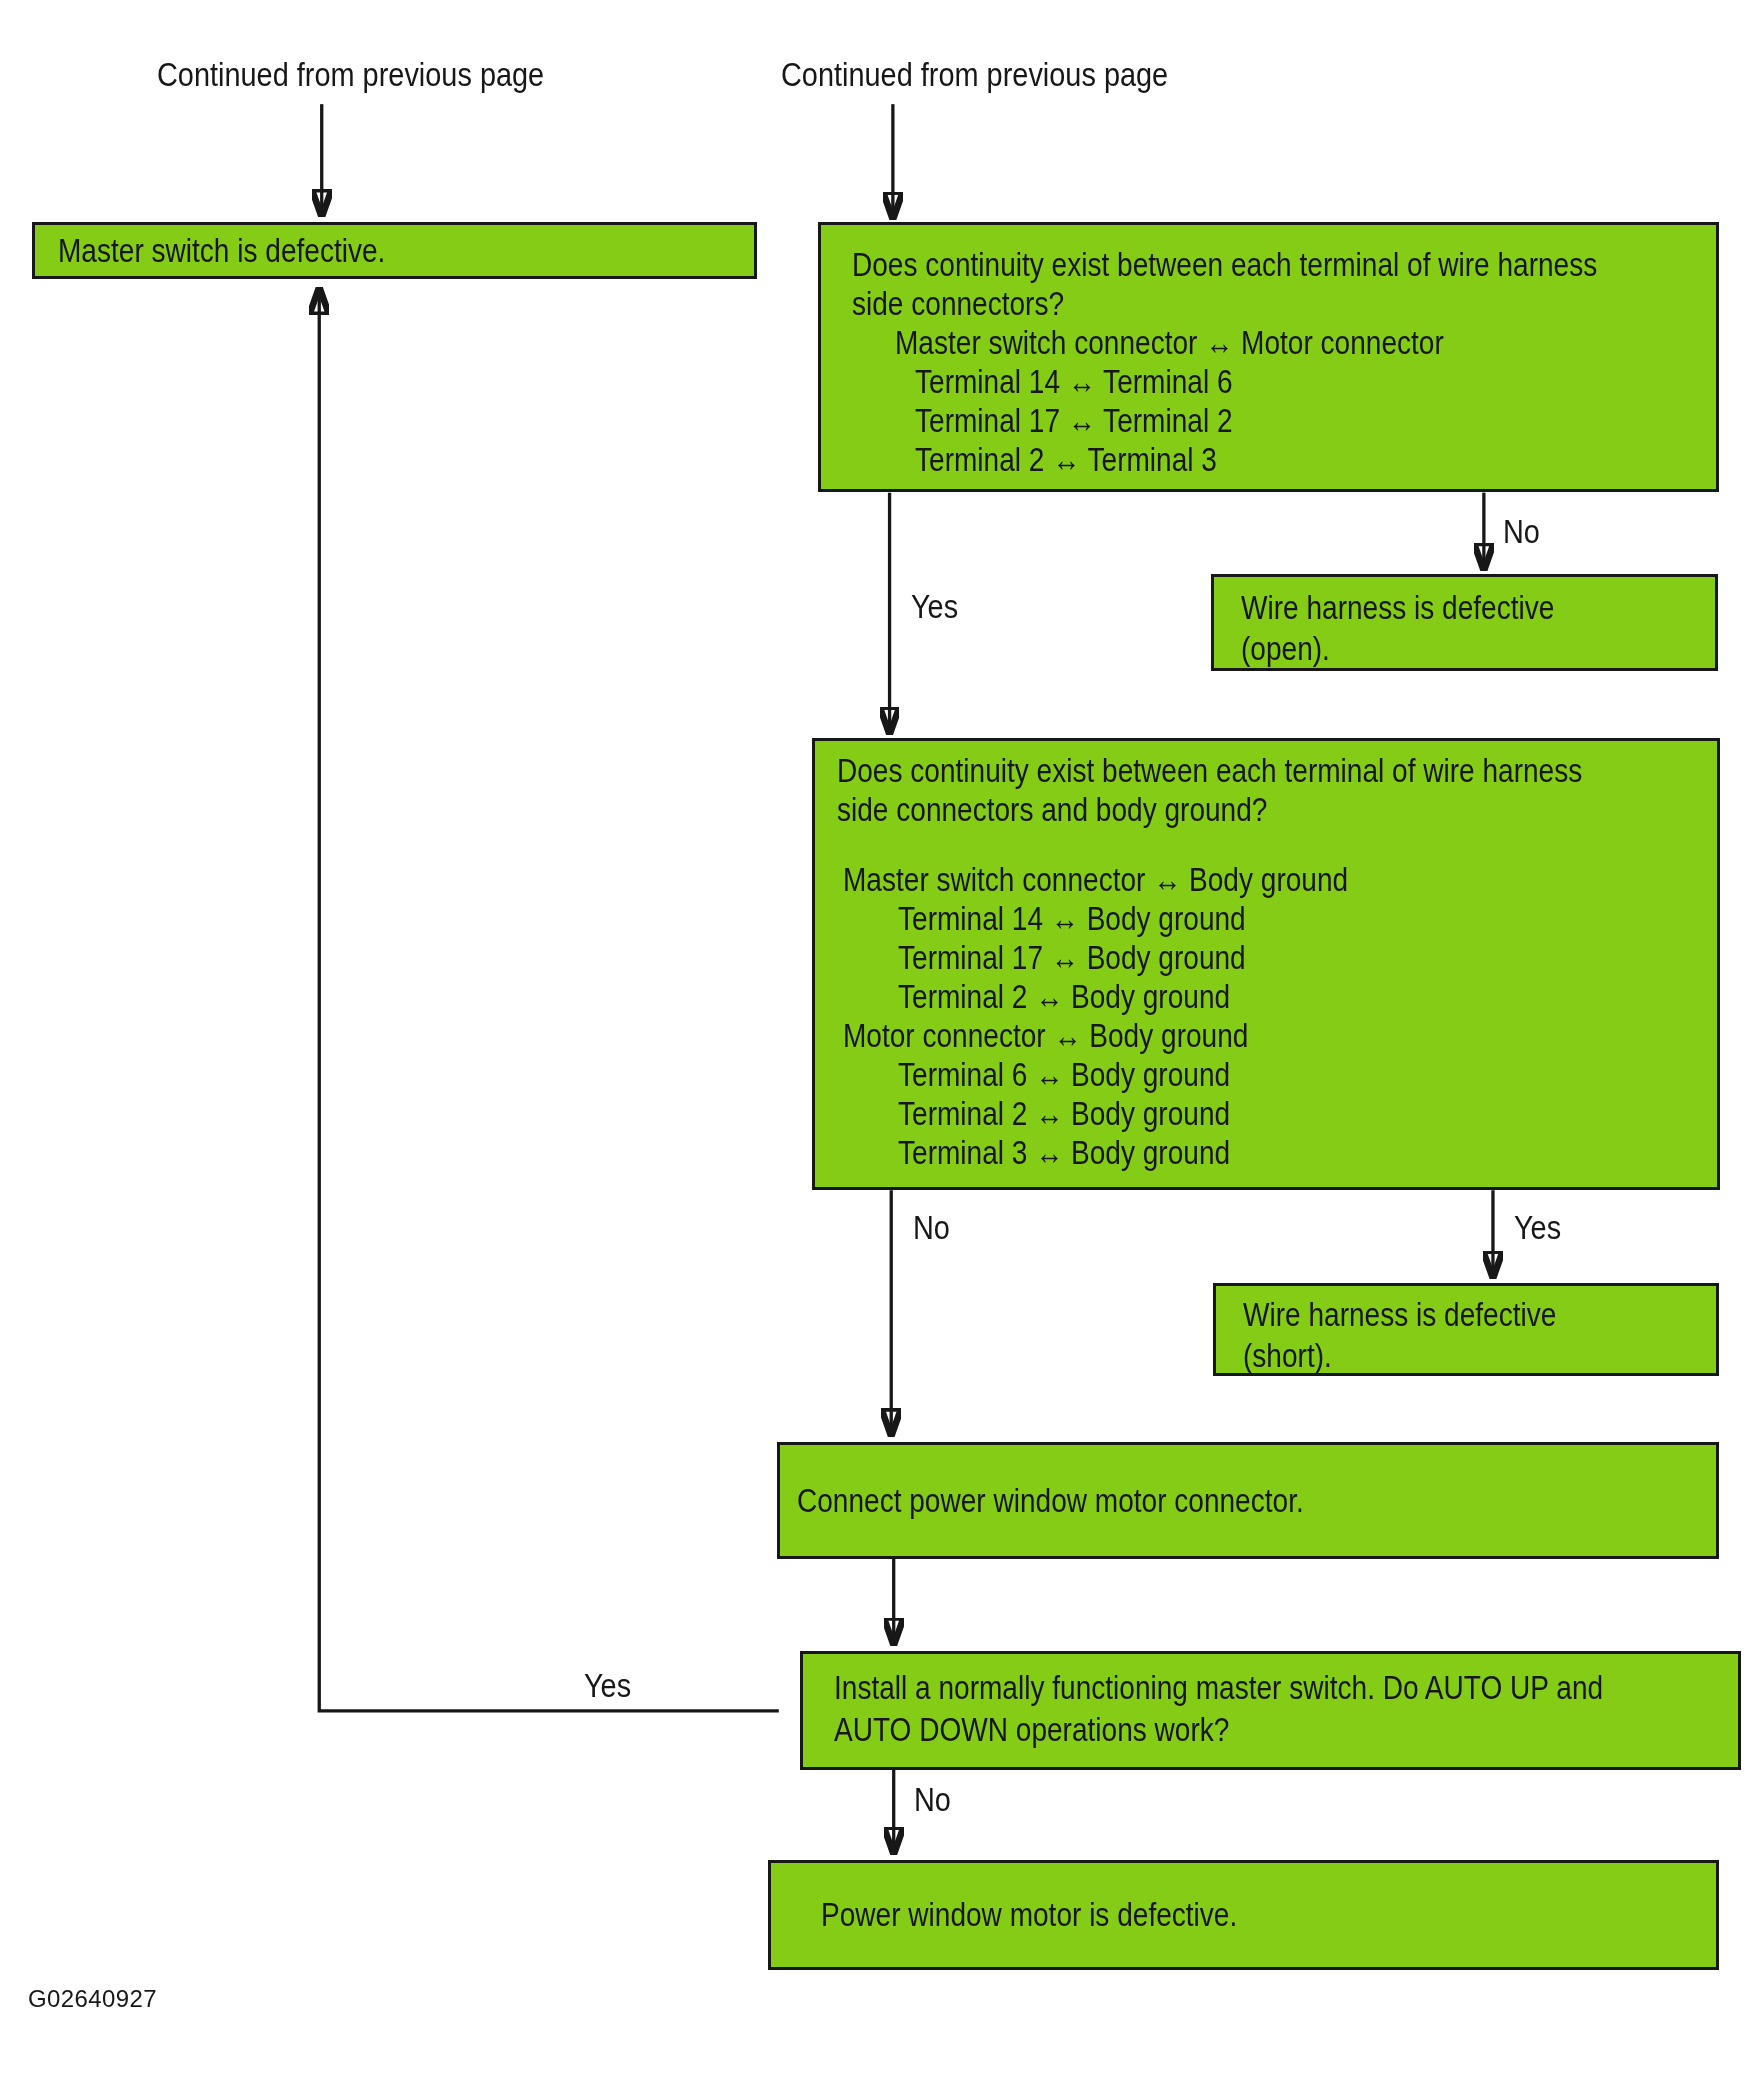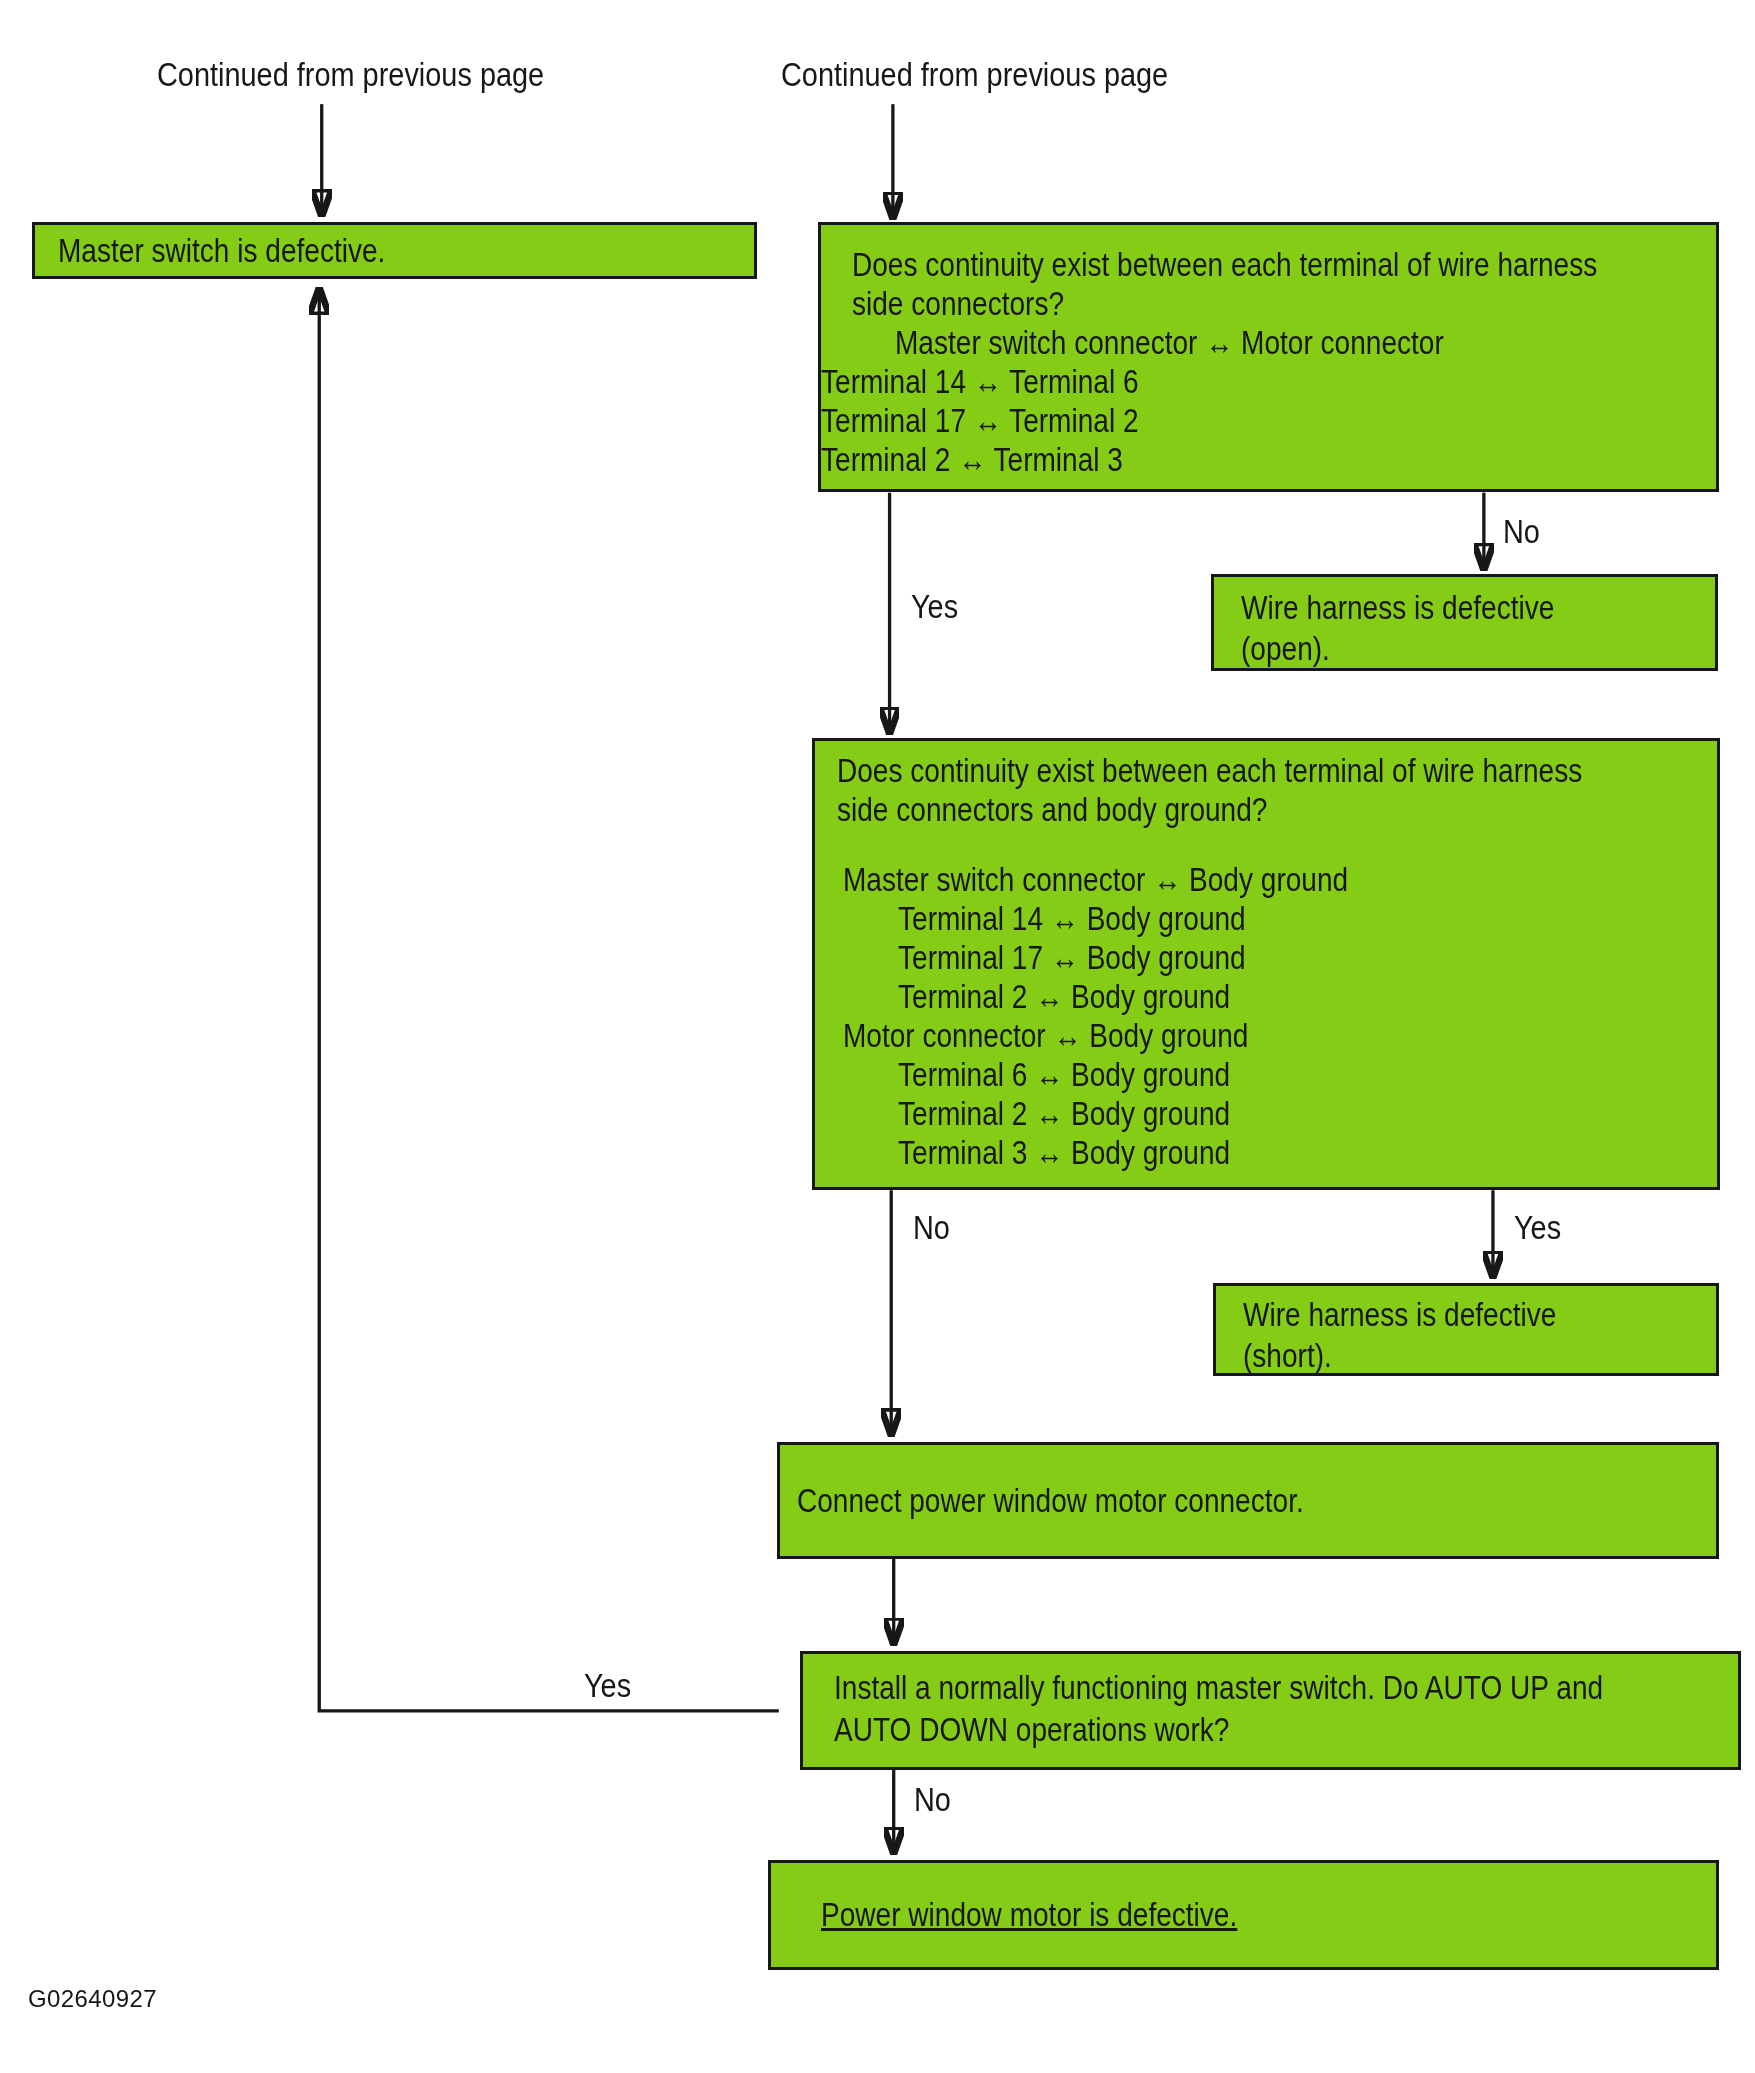"Terminal 14 ↔ Terminal 6" #box-r1 .ind2 { padding-left: none -> 94px }
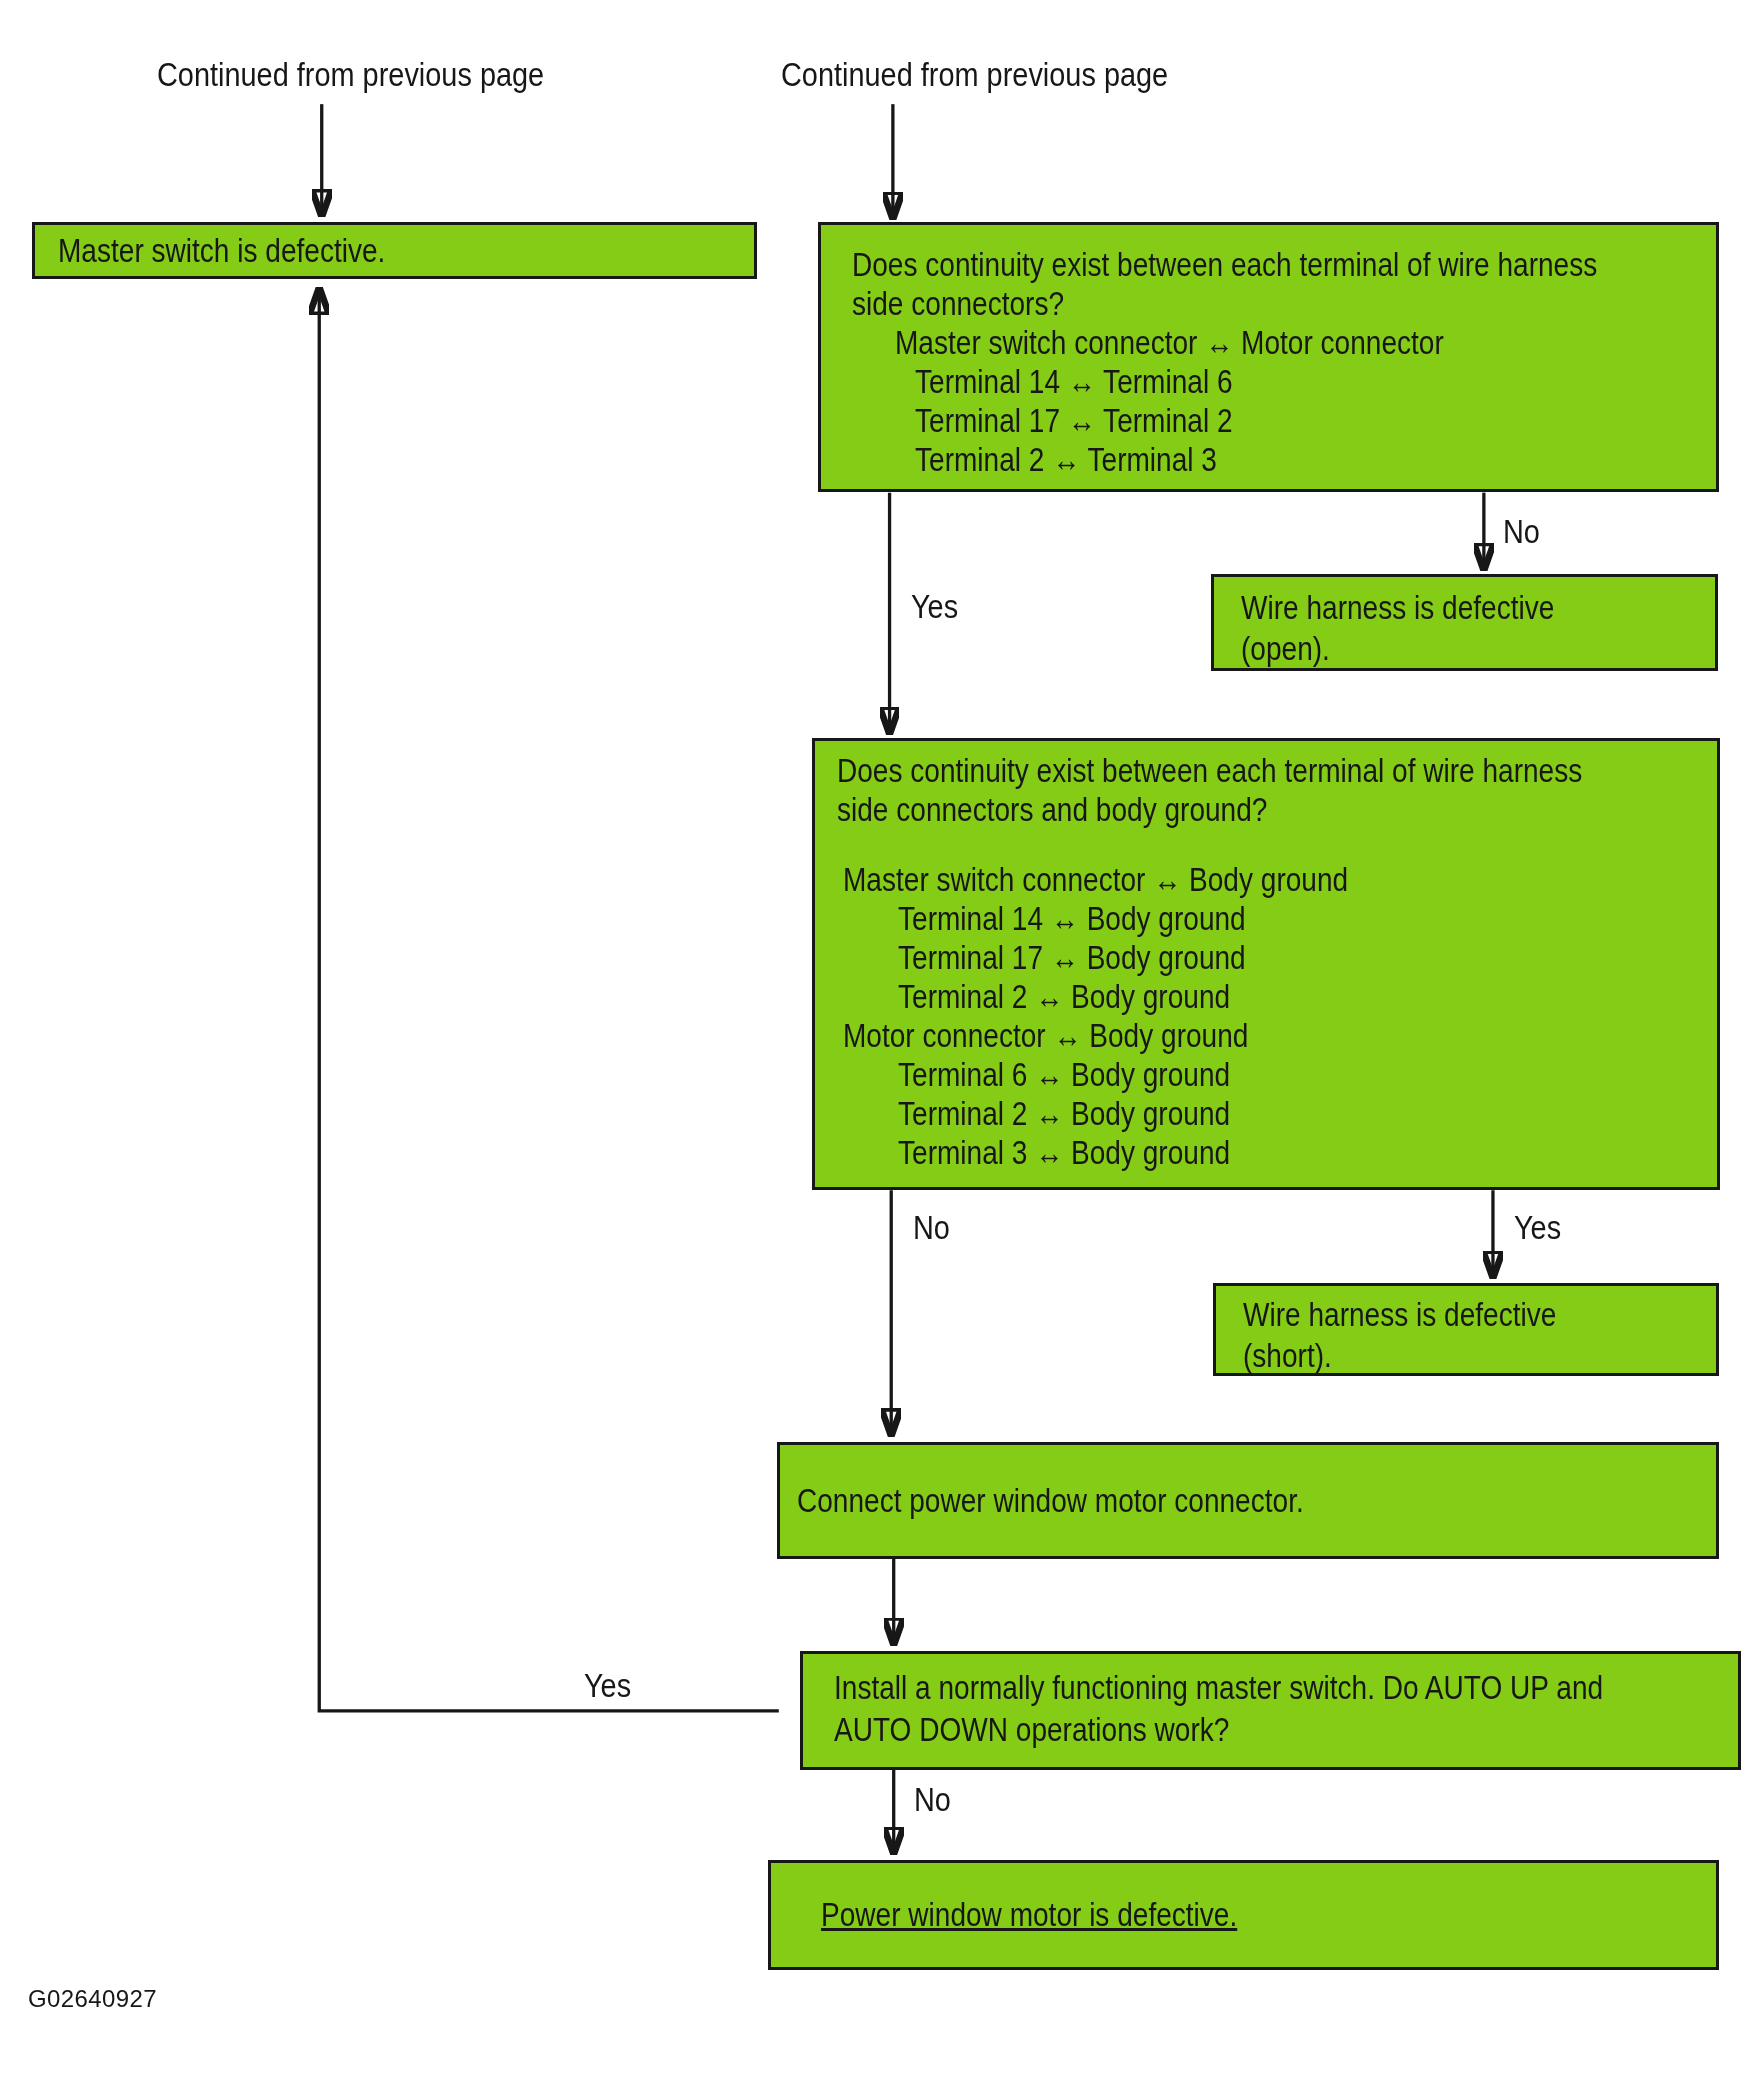"Power window motor is defective." div.box { text-decoration: underline -> none }
